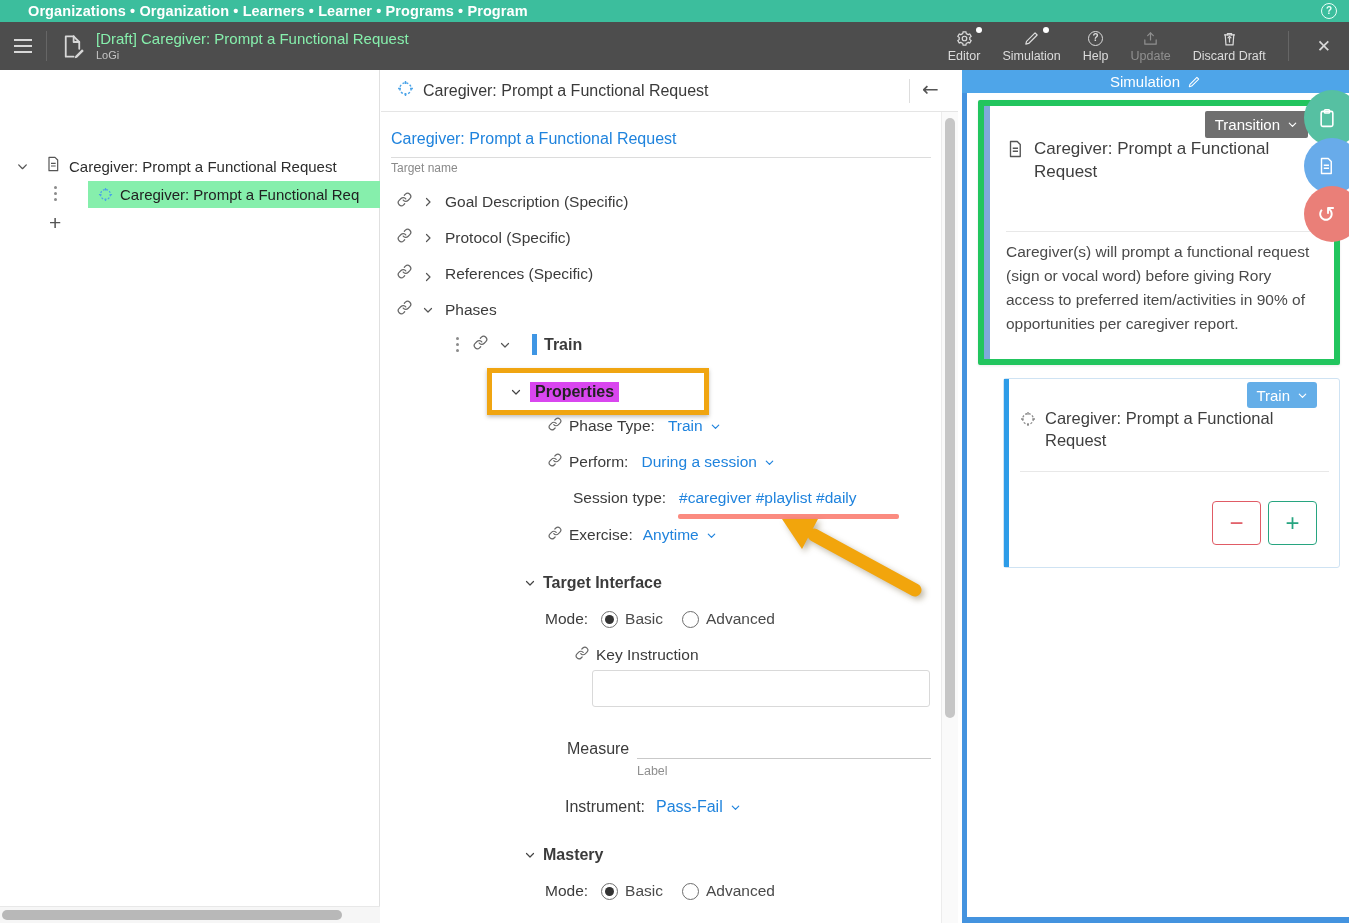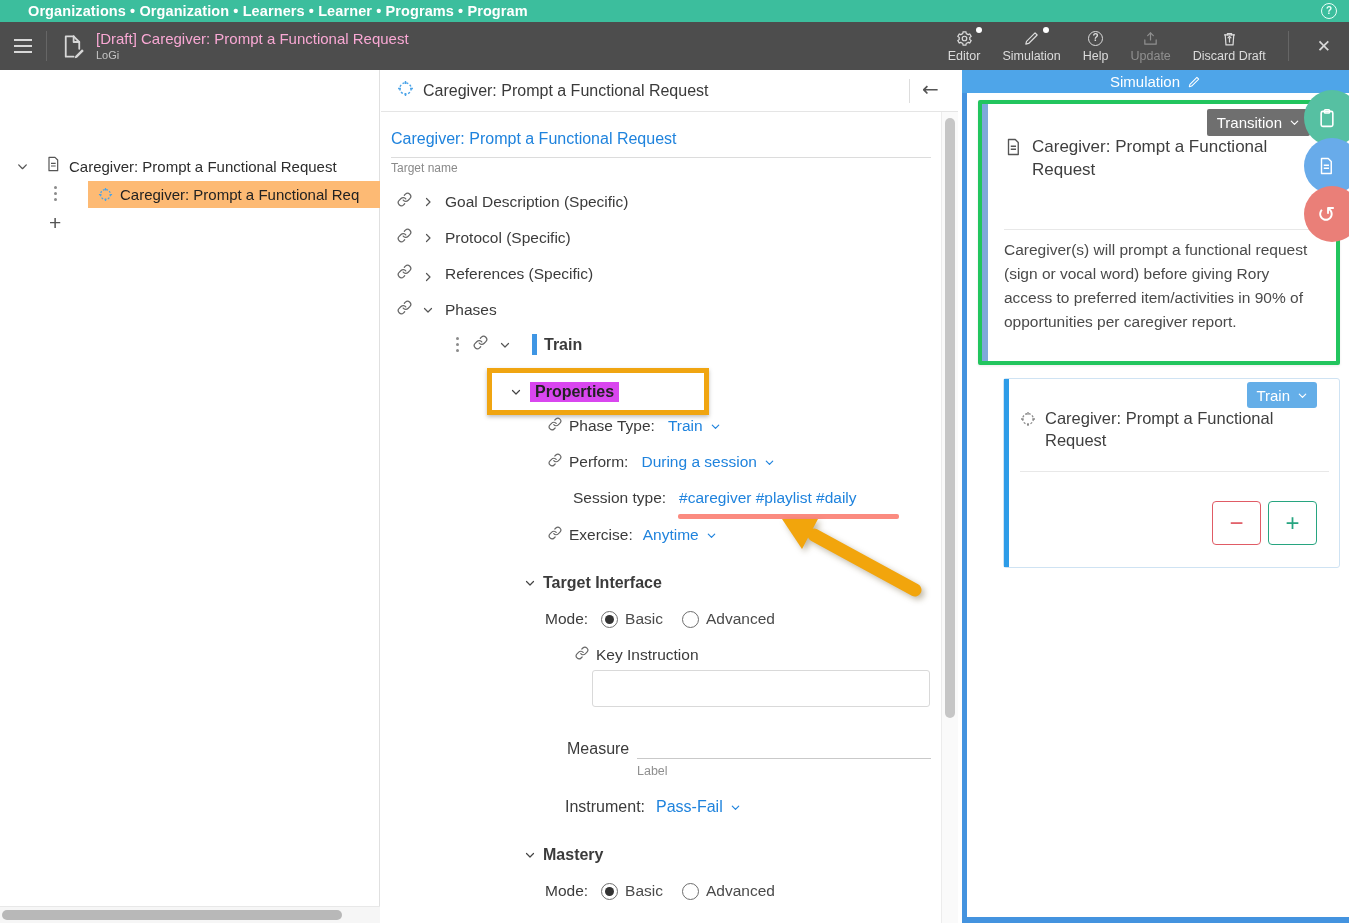"[Draft] Caregiver: Prompt a Functional" .tb-title { color: #f9a8d4 -> #86efac }
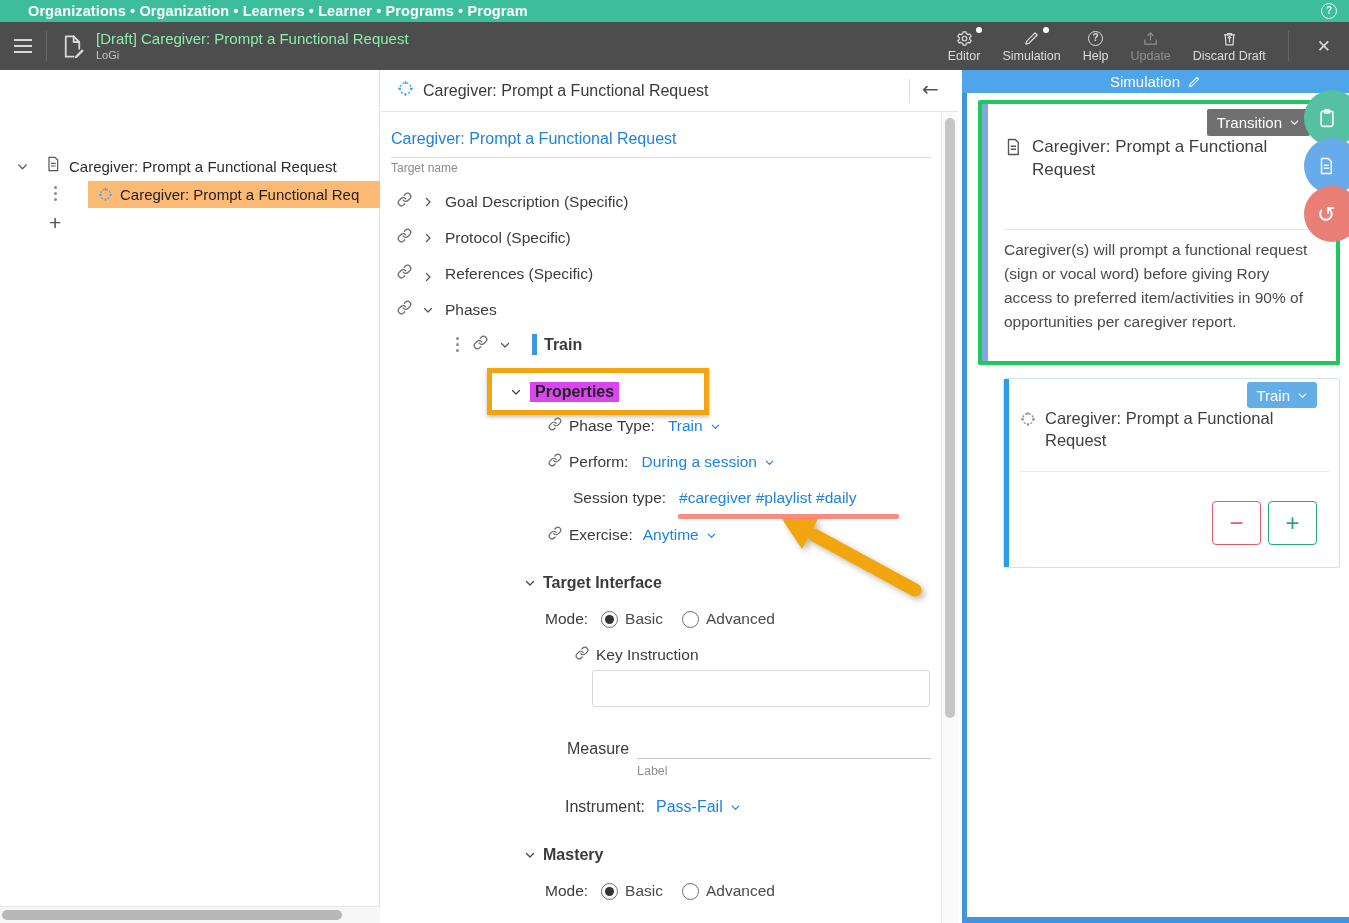"Transition" .card1 { border: 4px solid #22c55e -> 6px solid #22c55e }
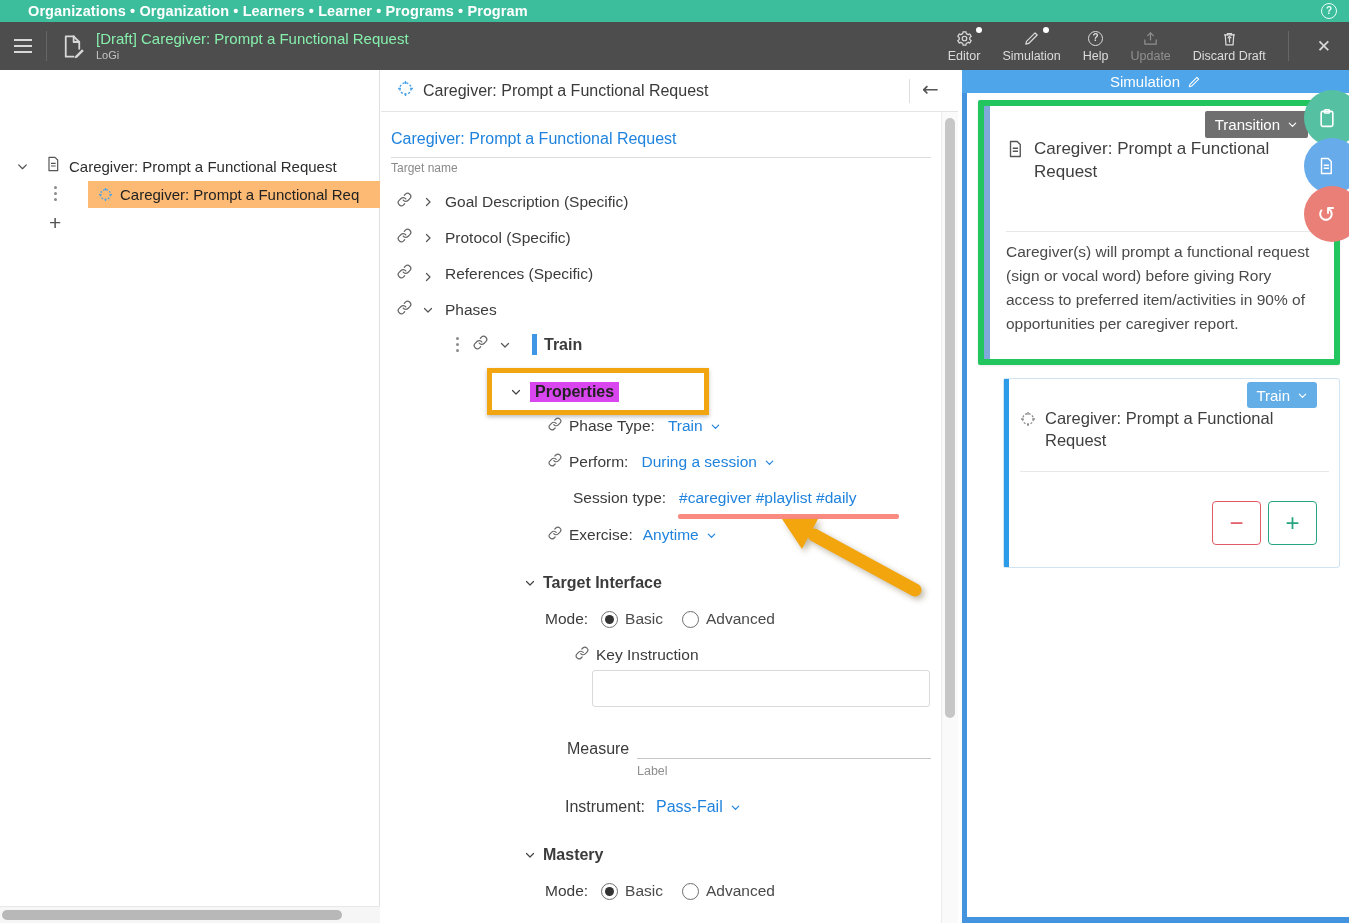"Caregiver: Prompt a Functional Req" .tree-sel { background: #fdba74 -> #86efac }
